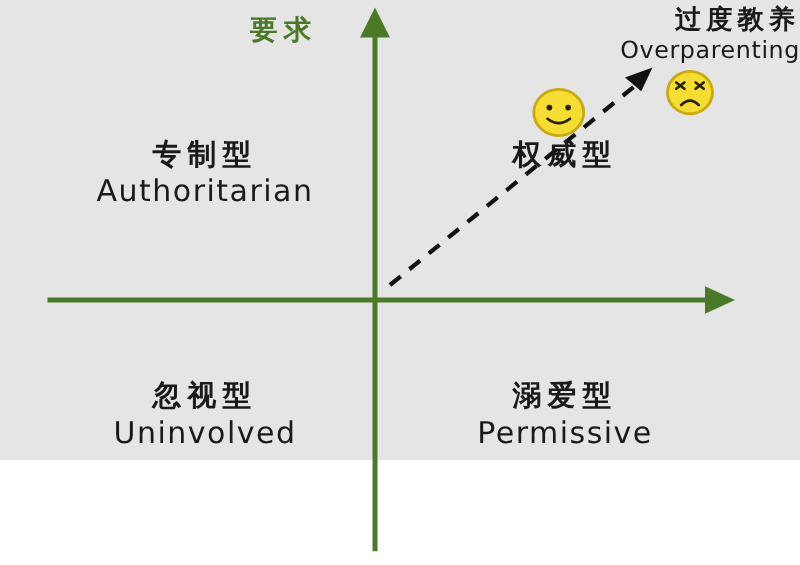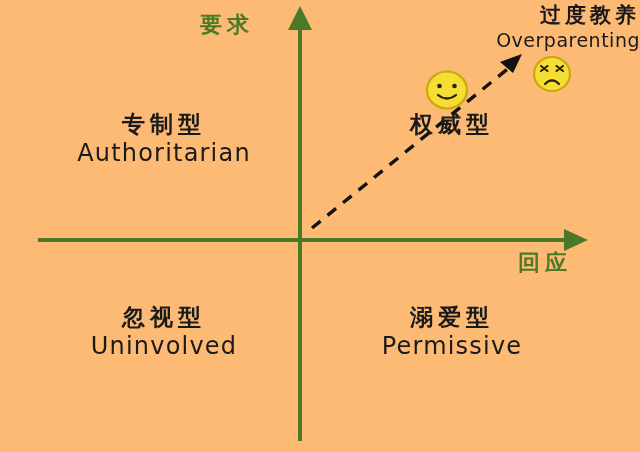"要求" #stage { background: #fdba74 -> #e5e5e5; height: 452px -> 368px }
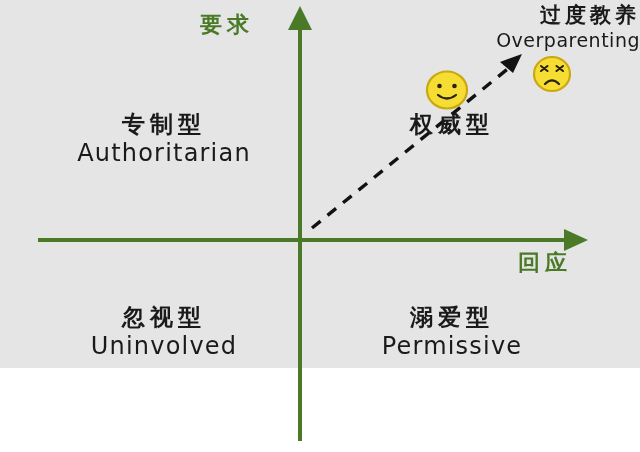"回应" div.axis-label { html: <div>回应</div> -> none }
